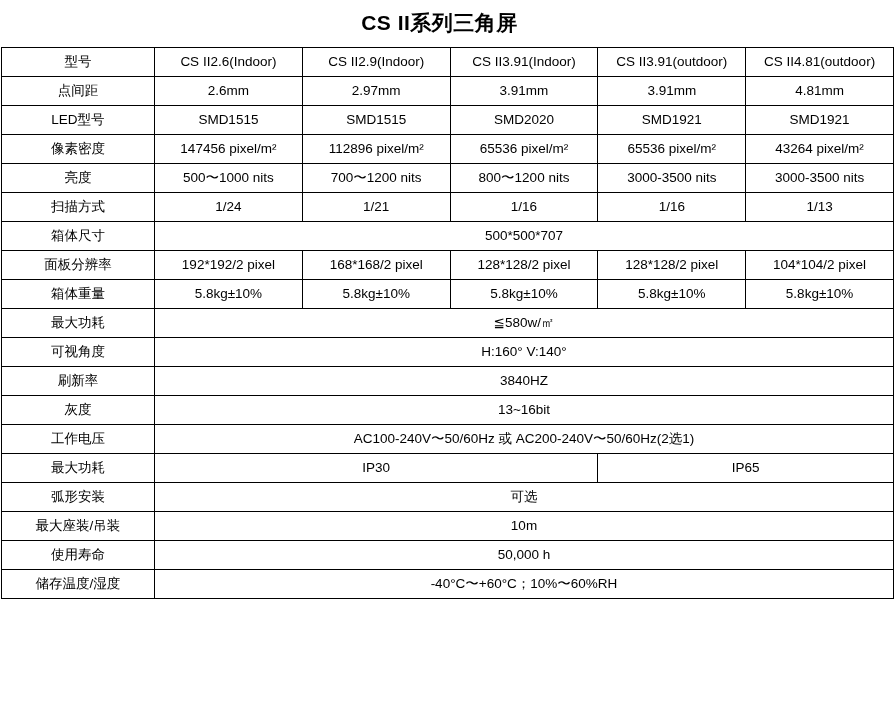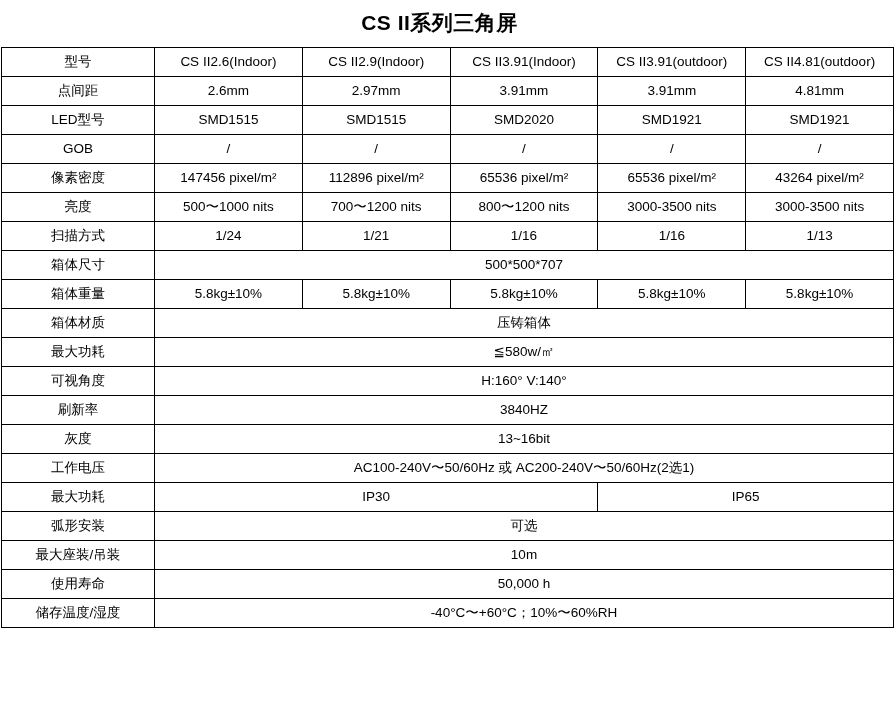"GOB" tr { html: <tr> <td>GOB</td> <td>/</td> <td>/</td> <td>/</td> <td>/</td> <td>/</td> </tr> -> none }
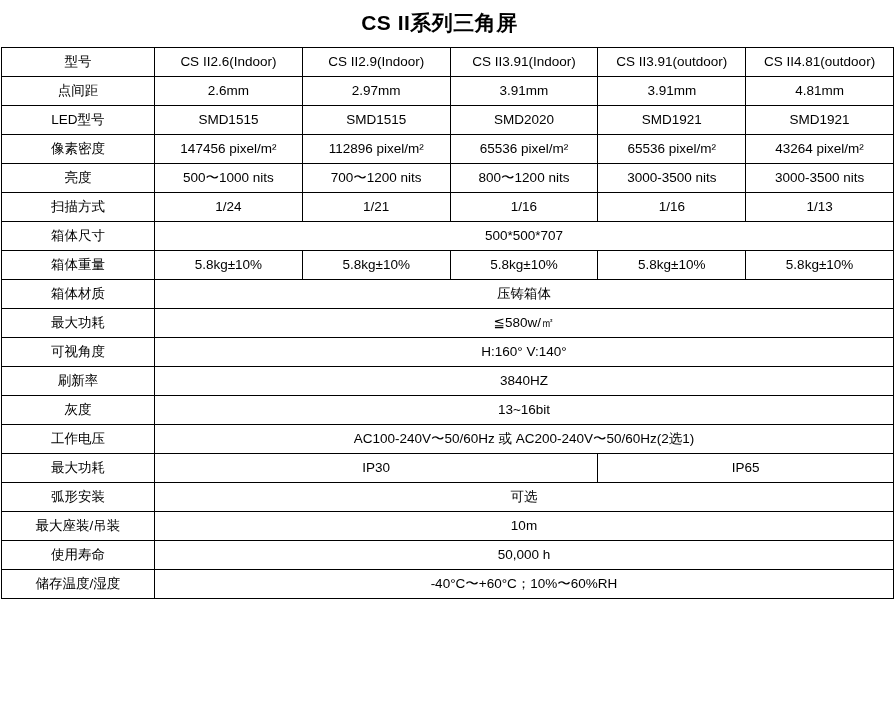"面板分辨率" tr { html: none -> <tr> <td>面板分辨率</td> <td>192*192/2 pixel</td> <td>168*168/2 pixel</td> <td>128*128/2 pixel</td> <td>128*128/2 pixel</td> <td>104*104/2 pixel</td> </tr> }
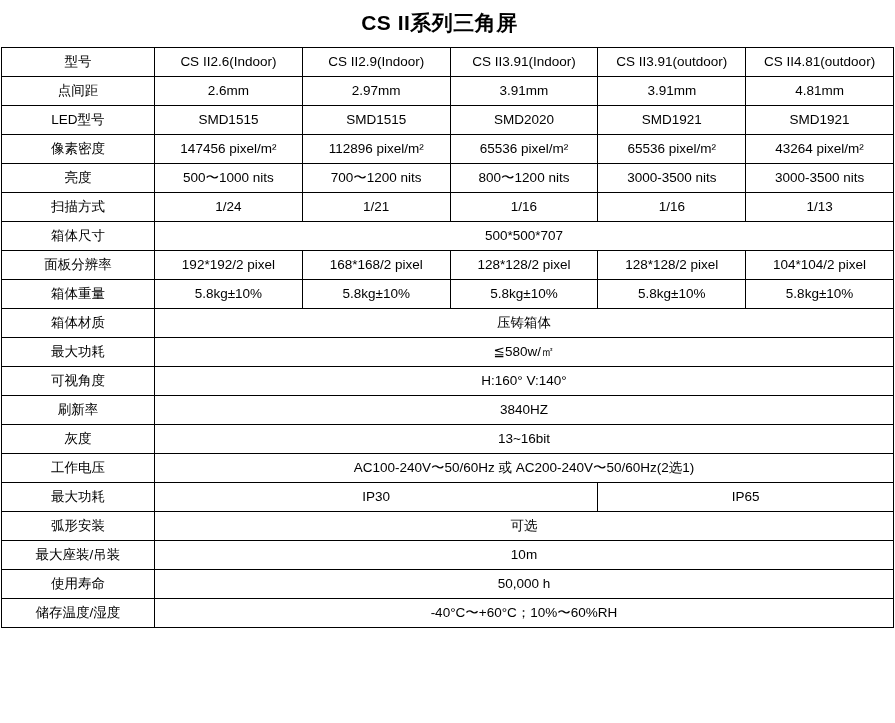"箱体材质" tr { html: <tr> <td>箱体材质</td> <td>压铸箱体</td> </tr> -> none }
